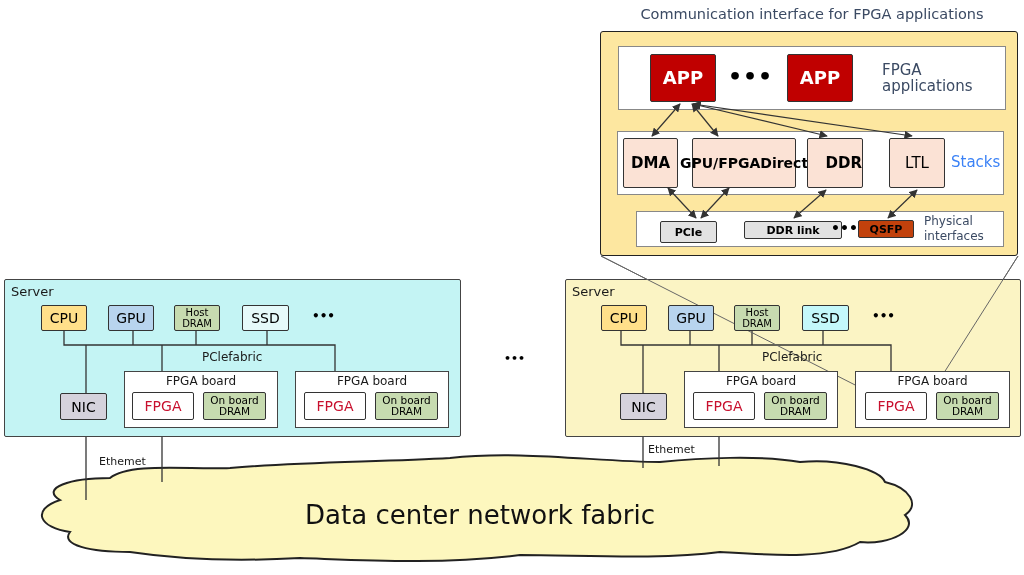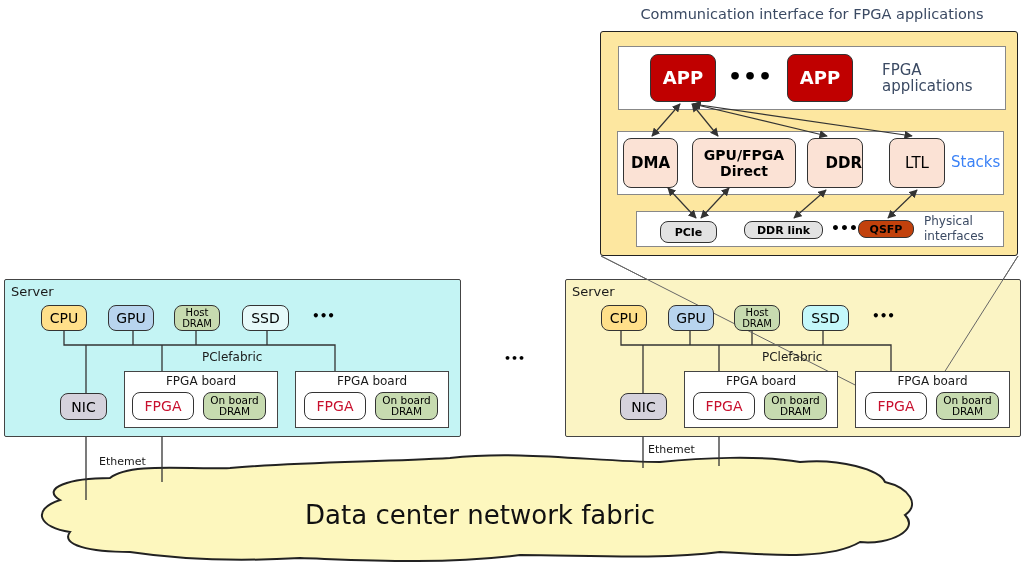"APP" .box { border-radius: 8px -> 2px }
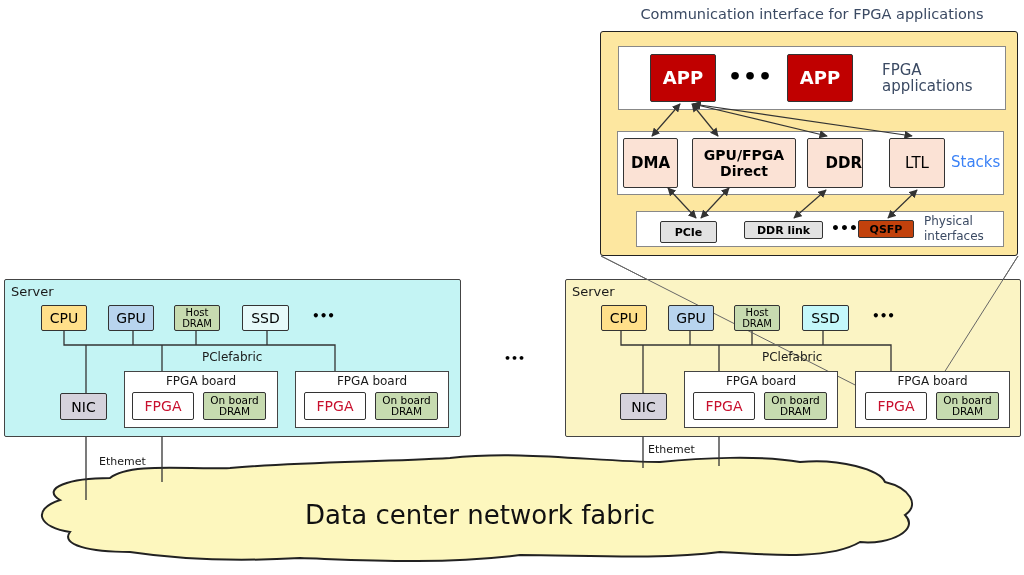"GPU/FPGA" div.box { flex-direction: column -> row }
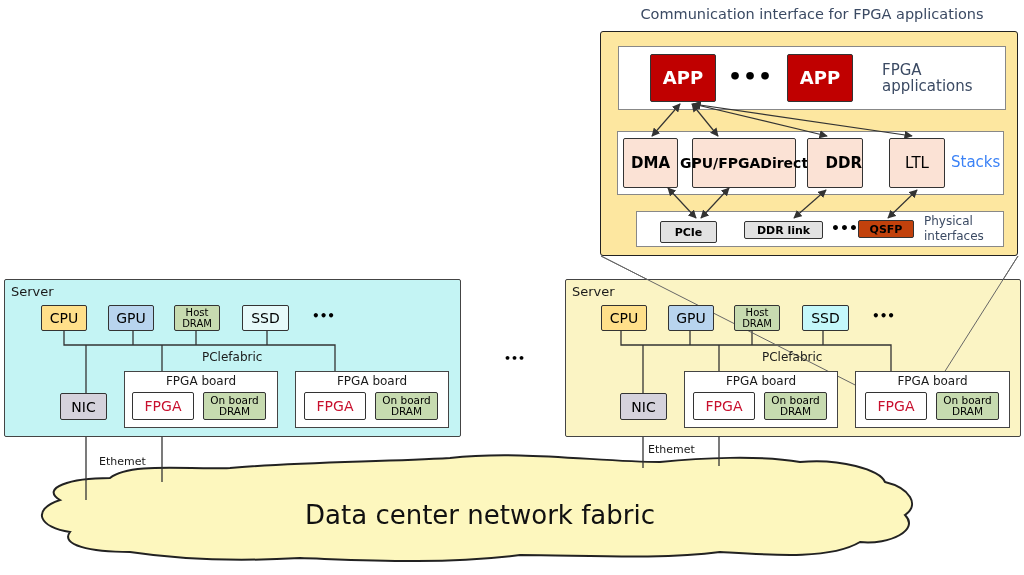"DDR link" div.box { width: 79px -> 98px }
